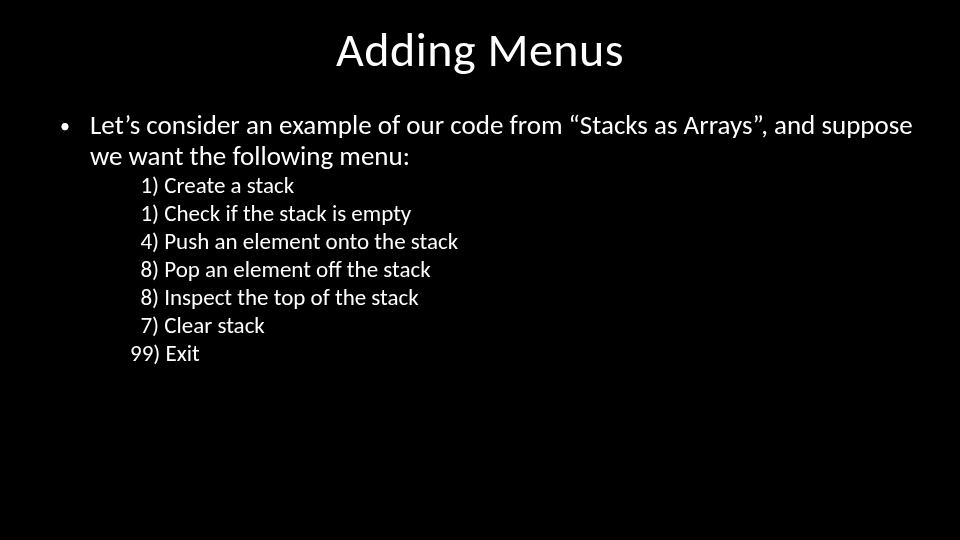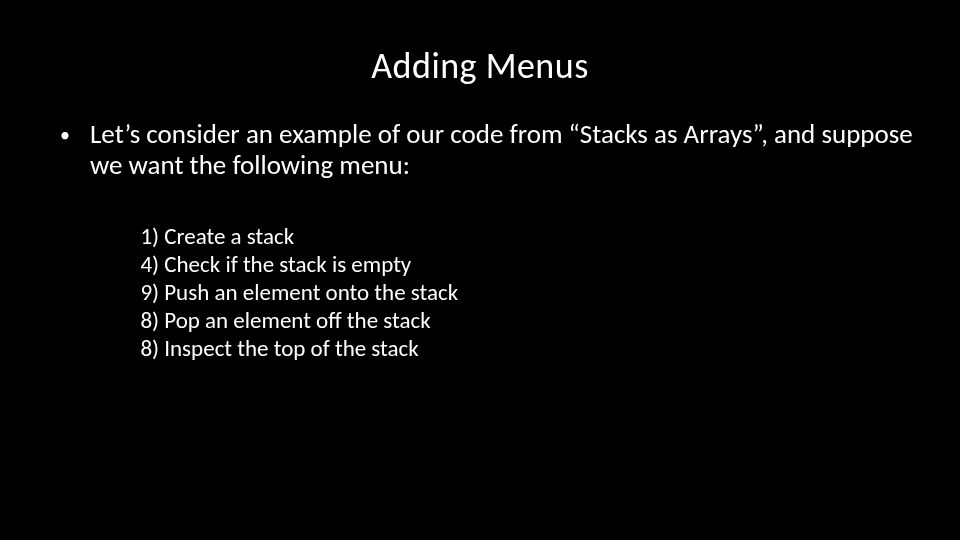"Adding Menus" .title { font-size: 36px -> 48px; padding-top: 44px -> 20px }
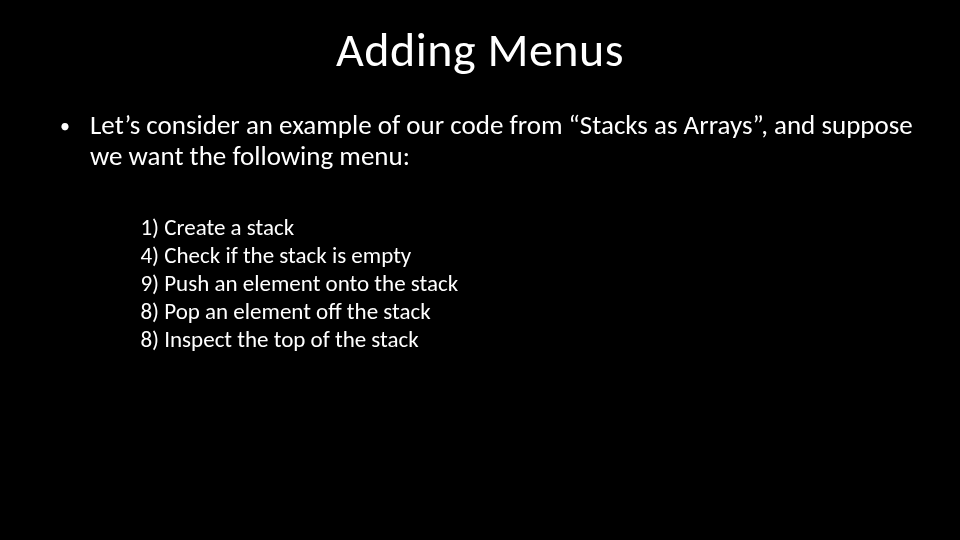"1) Create a stack" .menu-block { margin-top: 42px -> none }
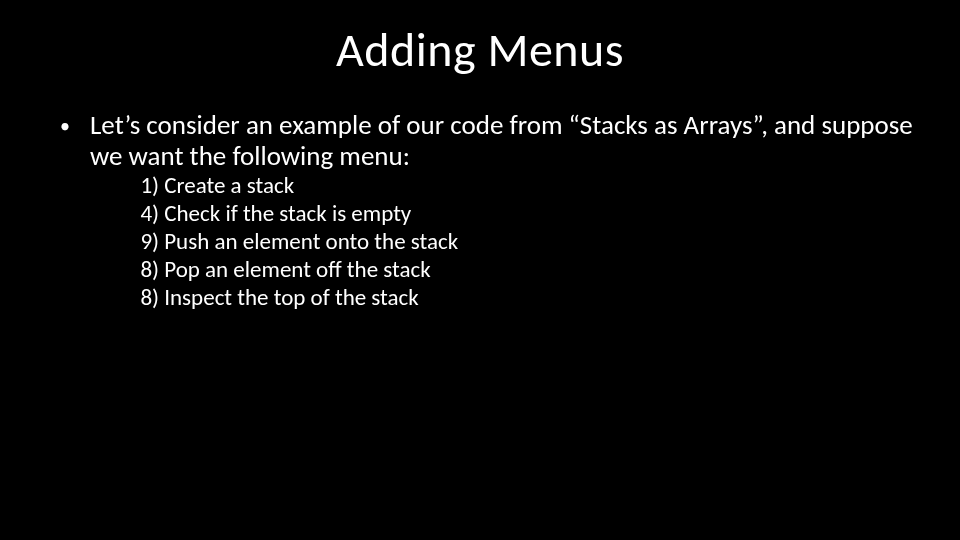"4) Check if the stack" div.menu-line { text: 4 -> 1 }
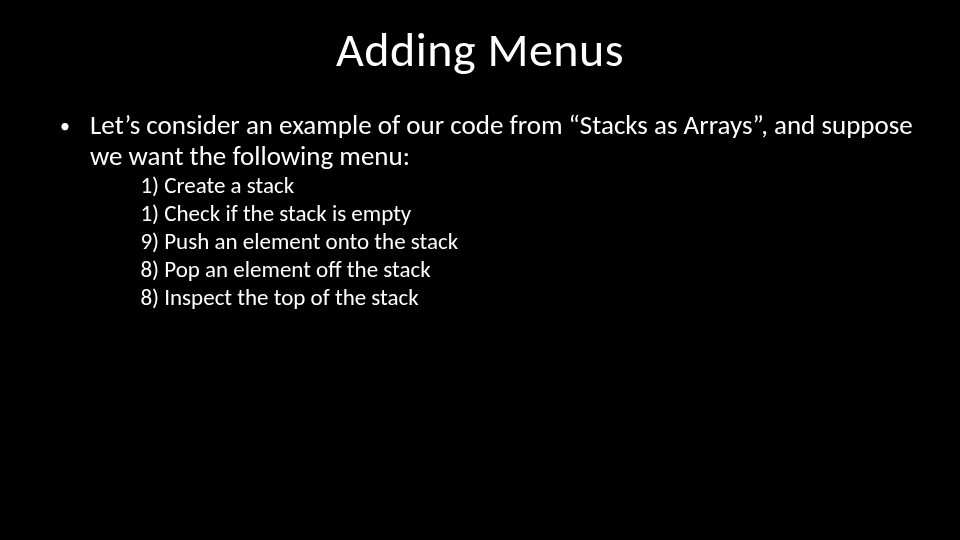"9) Push an element onto" div.menu-line { text: 9 -> 4 }
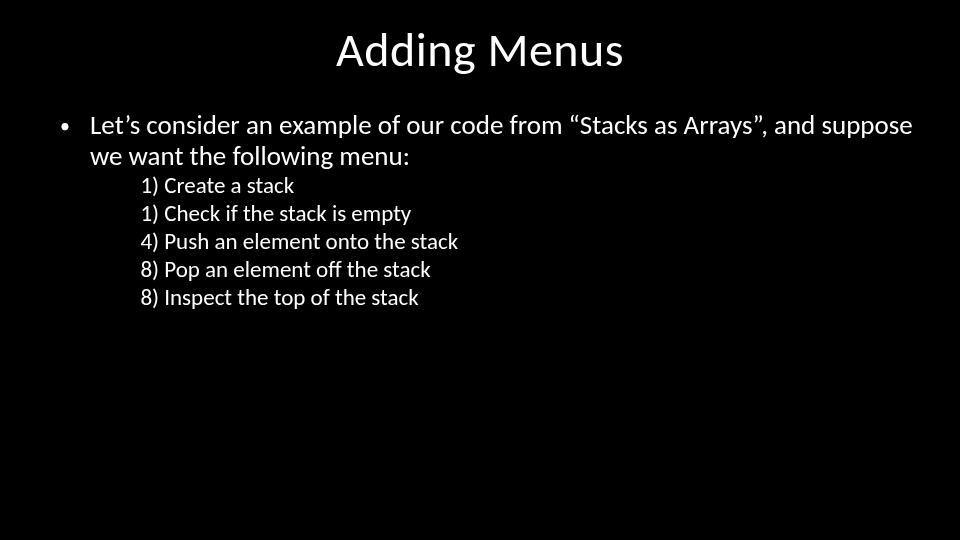"7) Clear stack" div.menu-line { html: none -> <div> 7) Clear stack</div> }
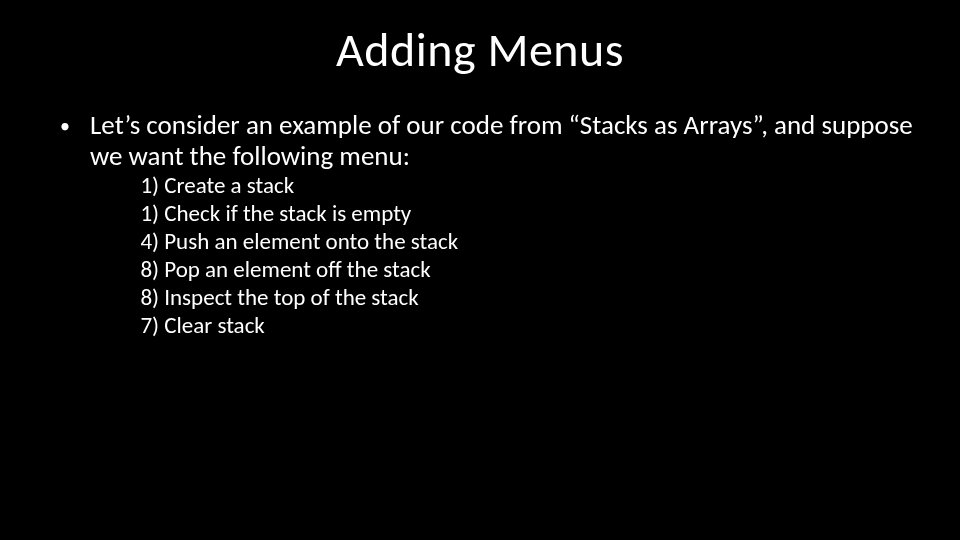"99) Exit" div.menu-line { html: none -> <div>99) Exit</div> }
